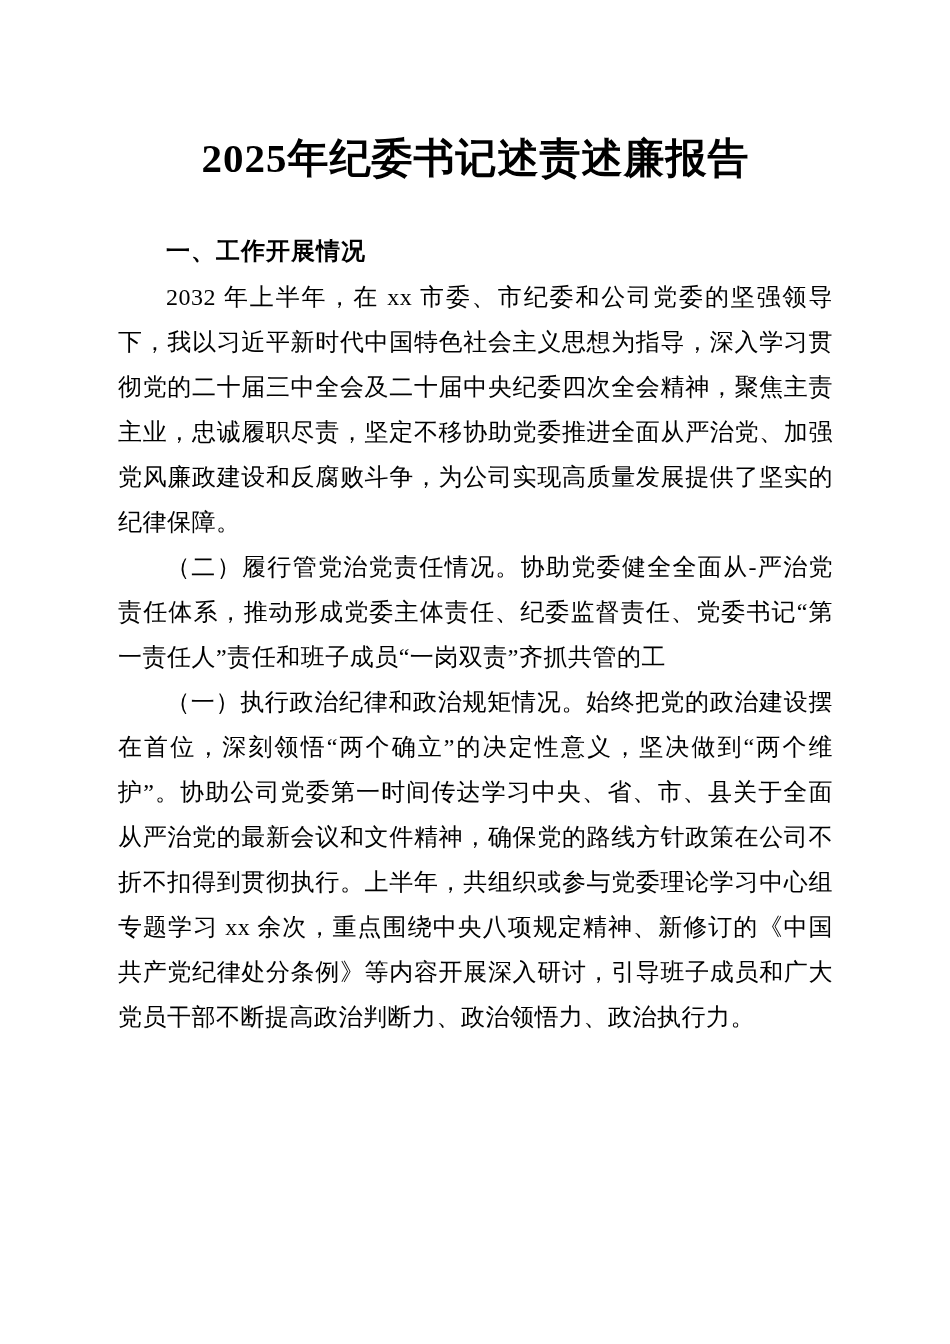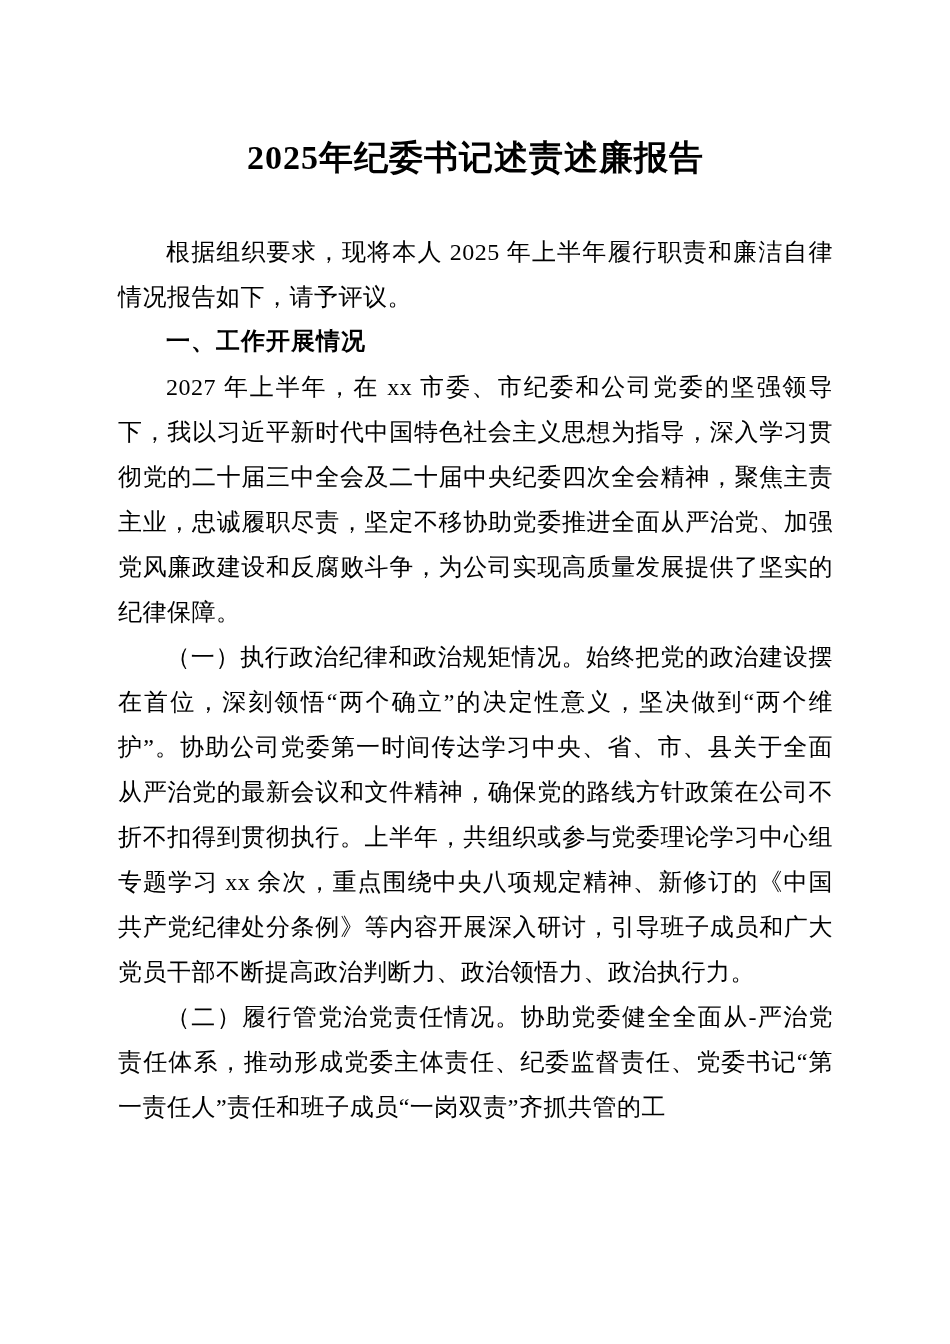"2025年纪委书记述责述廉报告" .doc-title { font-size: 34px -> 41px }
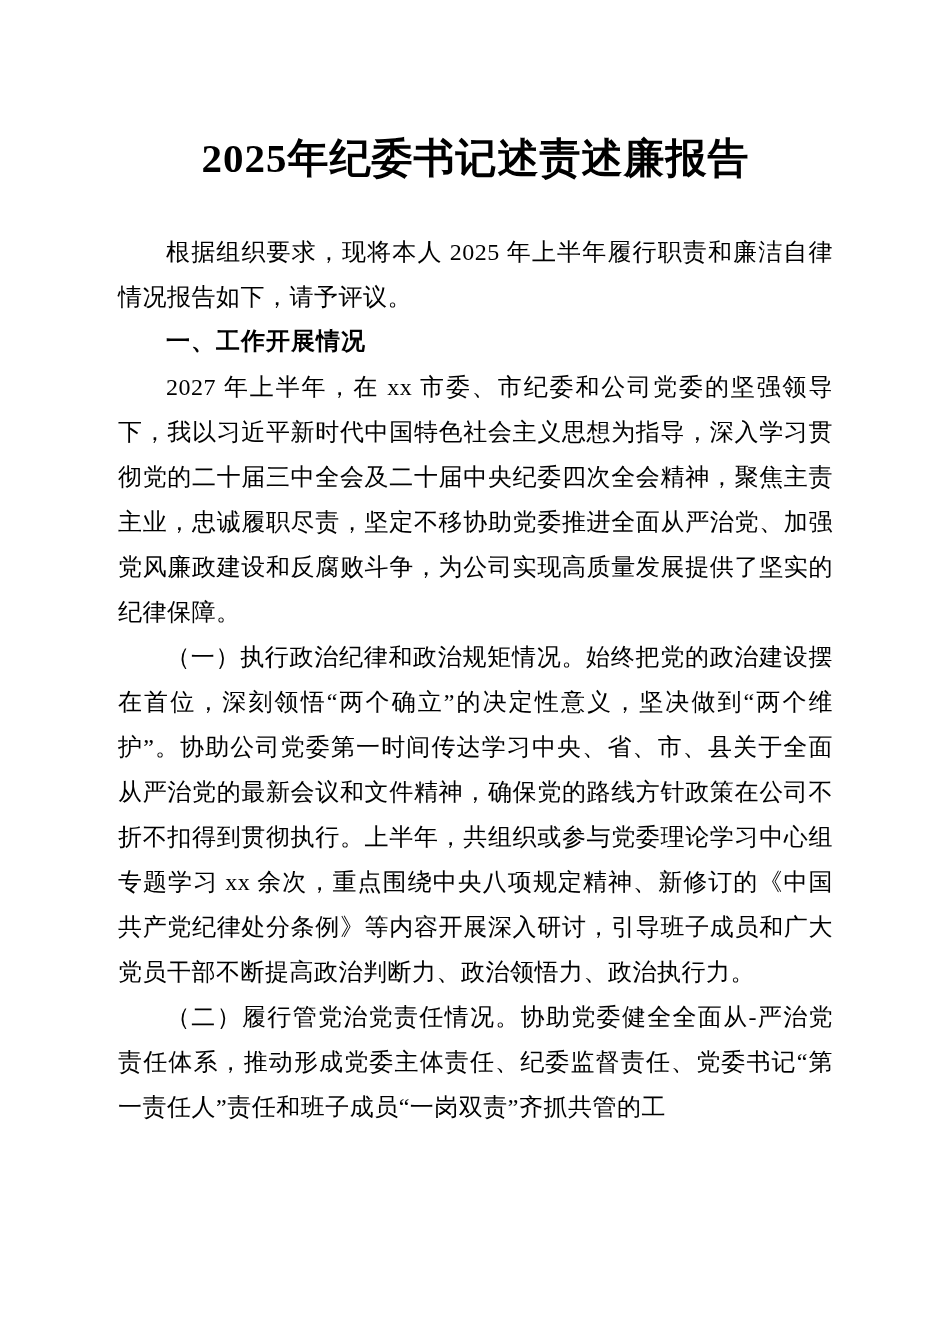"根据组织要求，现将本人 2025" p.para { html: <p>根据组织要求，现将本人 2025 年上半年履行职责和廉洁自律情况报告如下，请予评议。</p> -> none }
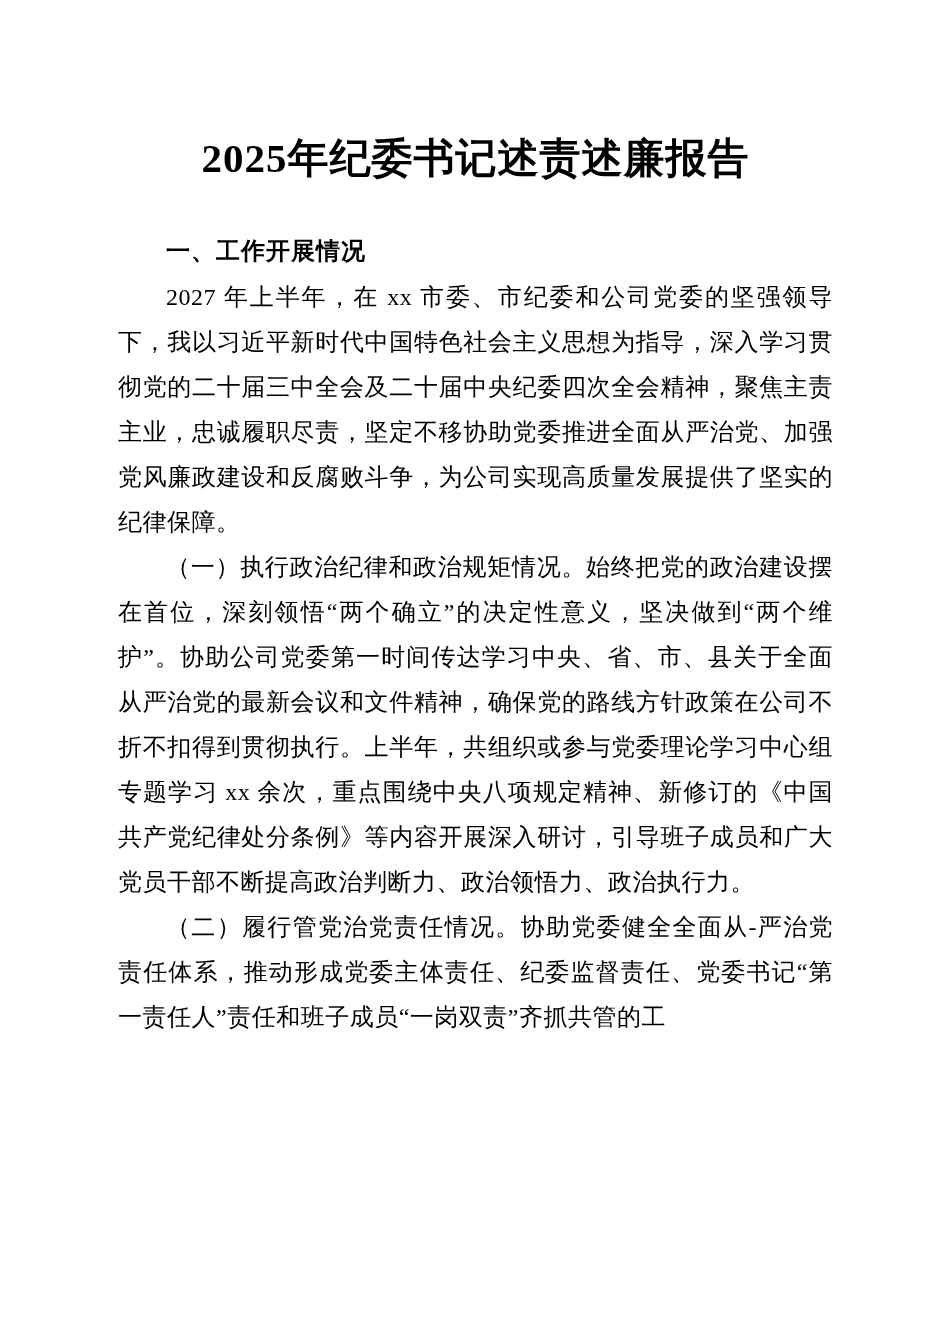"2027 年上半年，在 xx" p.para { text: 2027 -> 2032 }
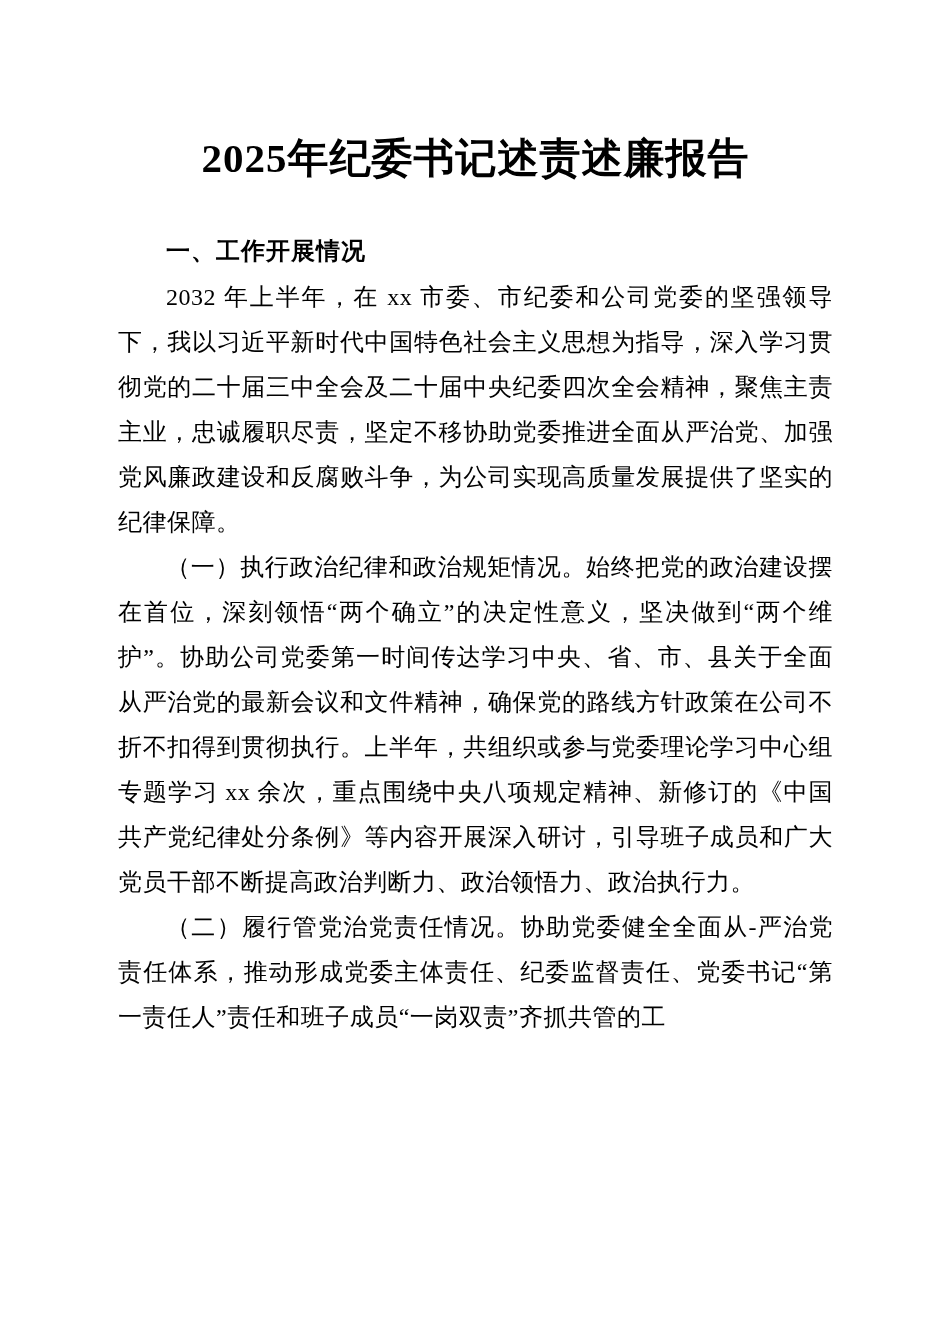"（一）执行政治纪律和政治规矩情况。始终把党的政治建设摆在首位，深刻领悟“两个确立" p.para { order: before "（二）履行管党治党责任情况。协助党委健全全面从-严治党责任体系，推动形成党委主体" -> after "（二）履行管党治党责任情况。协助党委健全全面从-严治党责任体系，推动形成党委主体" }
